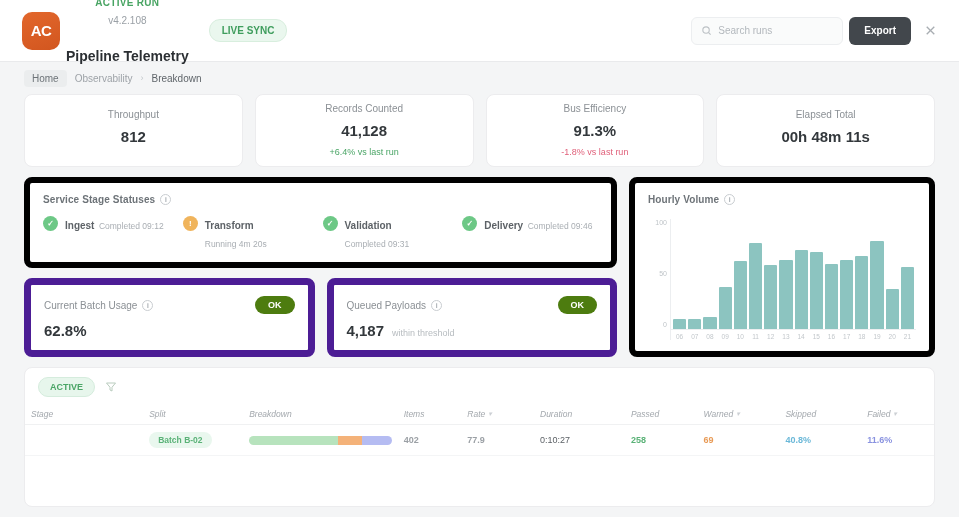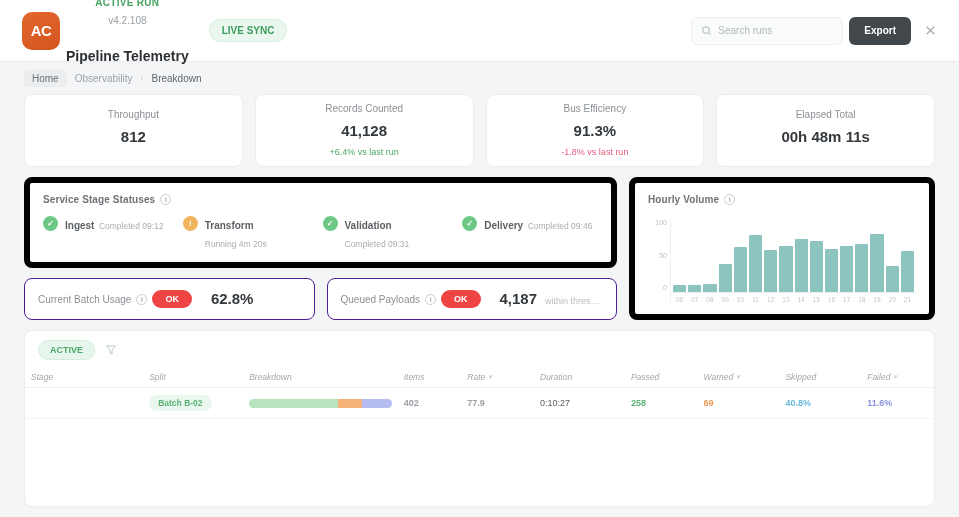"Current Batch Usage" .metric-card { border: 1px solid #4c1d95 -> 7px solid #4c1d95; flex-direction: row -> column; gap: 19px -> 8px }
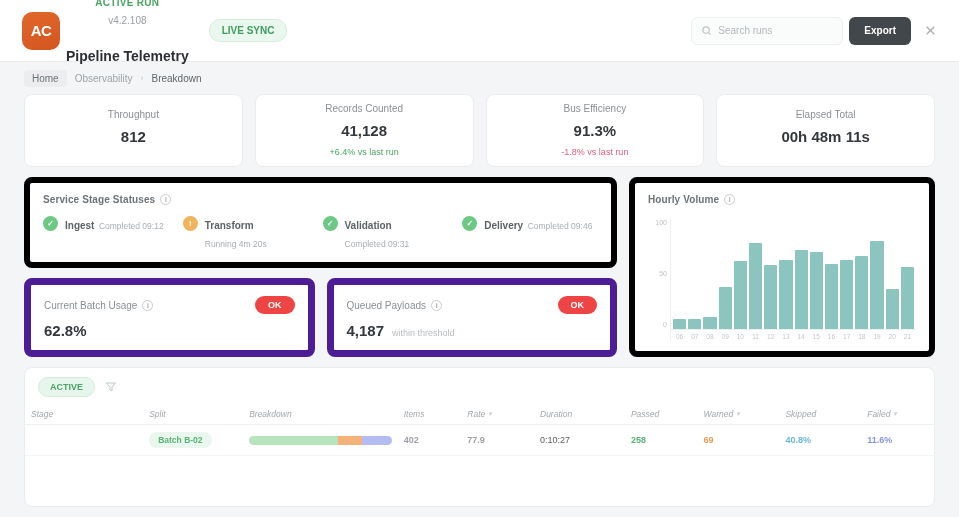"OK" .pill { background: #ef4444 -> #4d7c0f }
